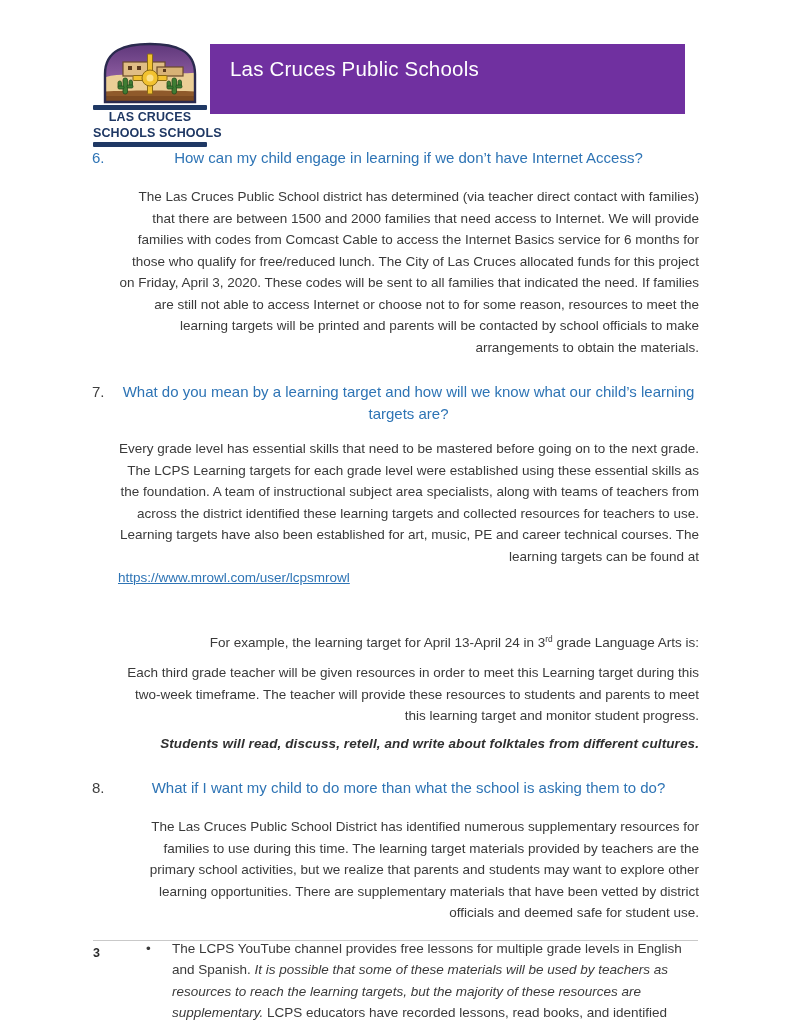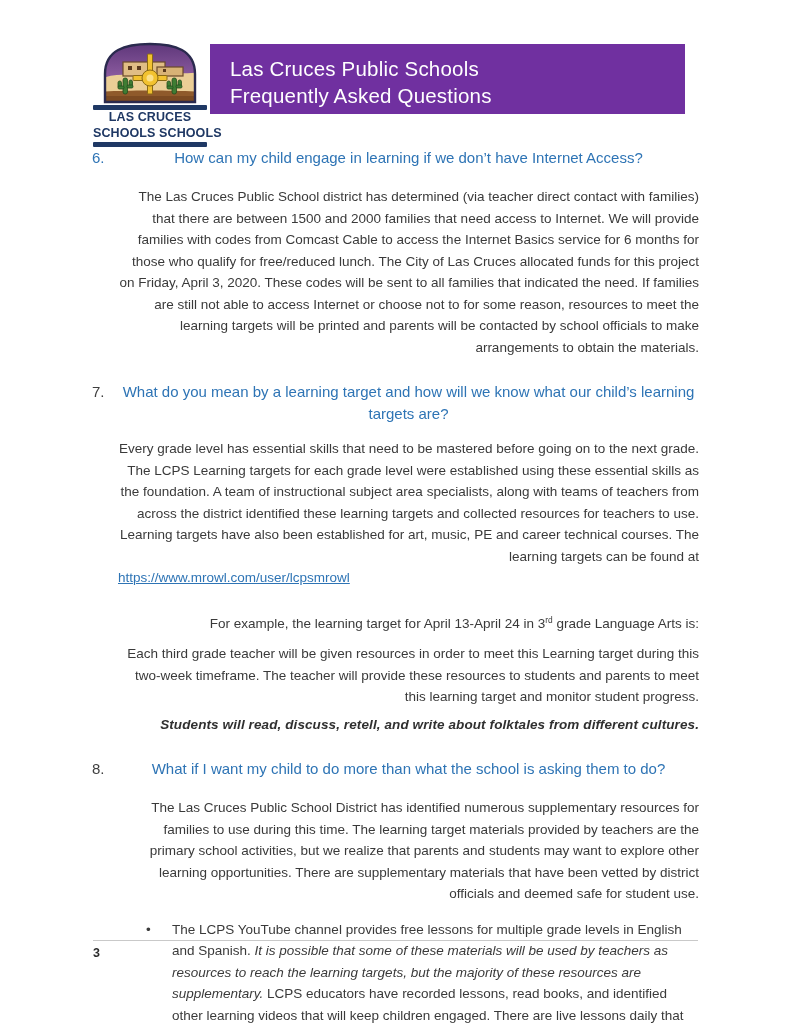"Frequently Asked Questions" div { html: <div>Frequently Asked Questions</div> -> none }
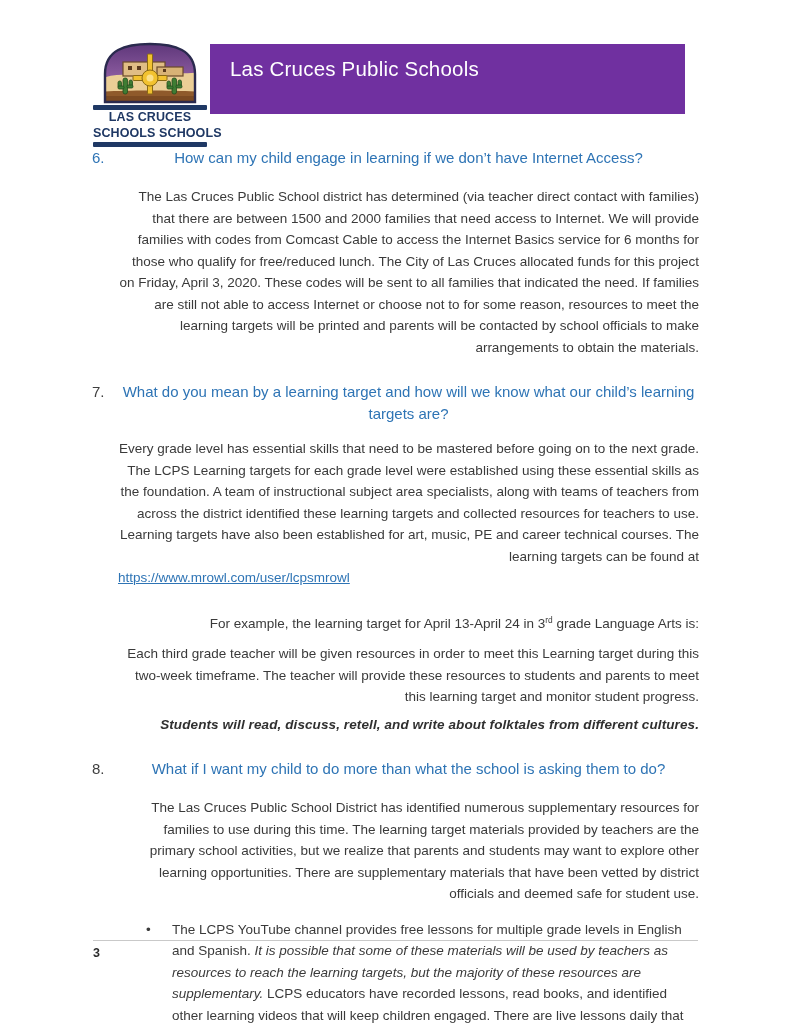"For example, the learning target" .example-intro { margin-top: 24px -> 43px }
